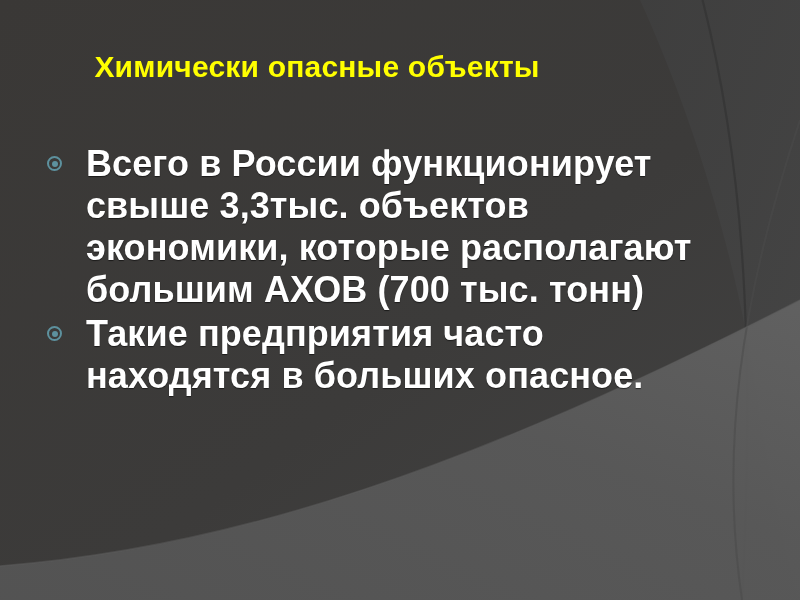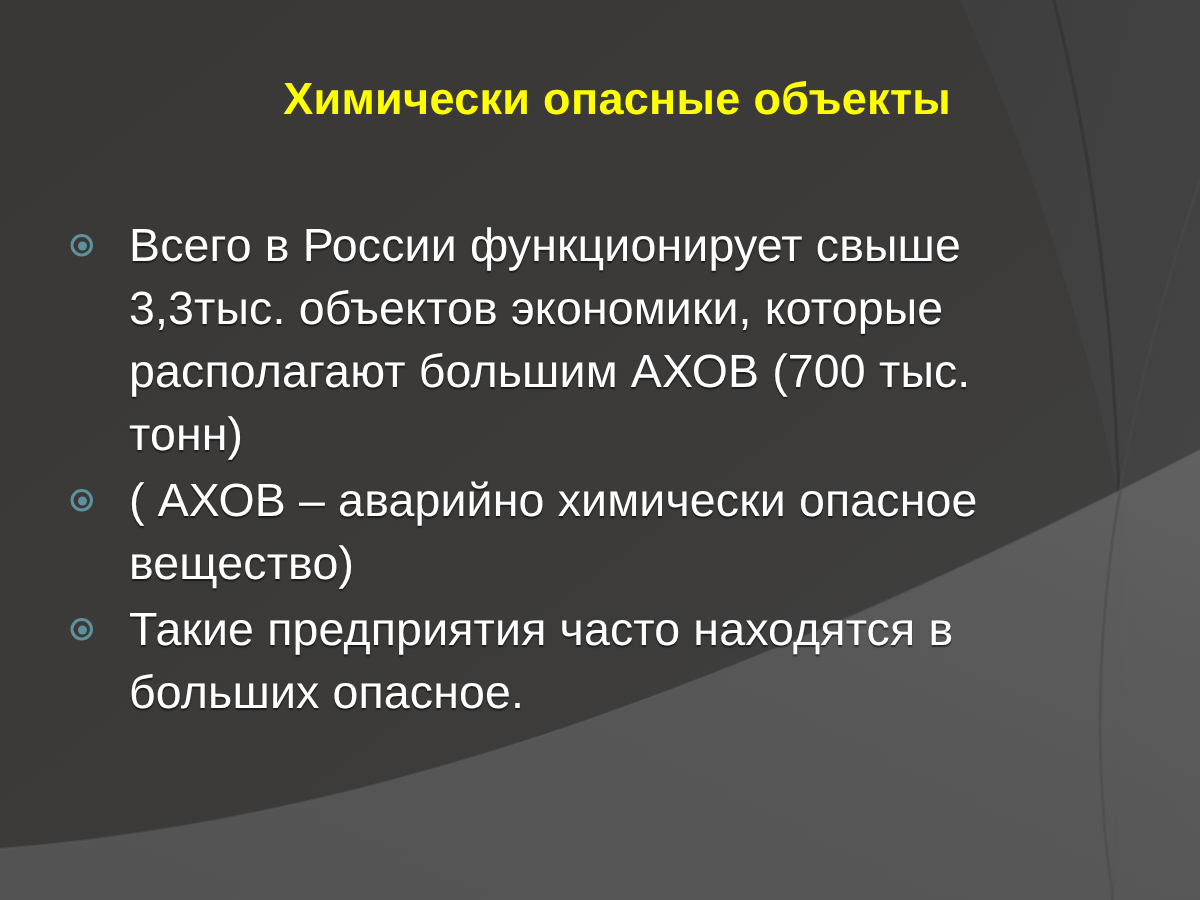"Химически опасные объекты" .title-block { text-align: right -> center }
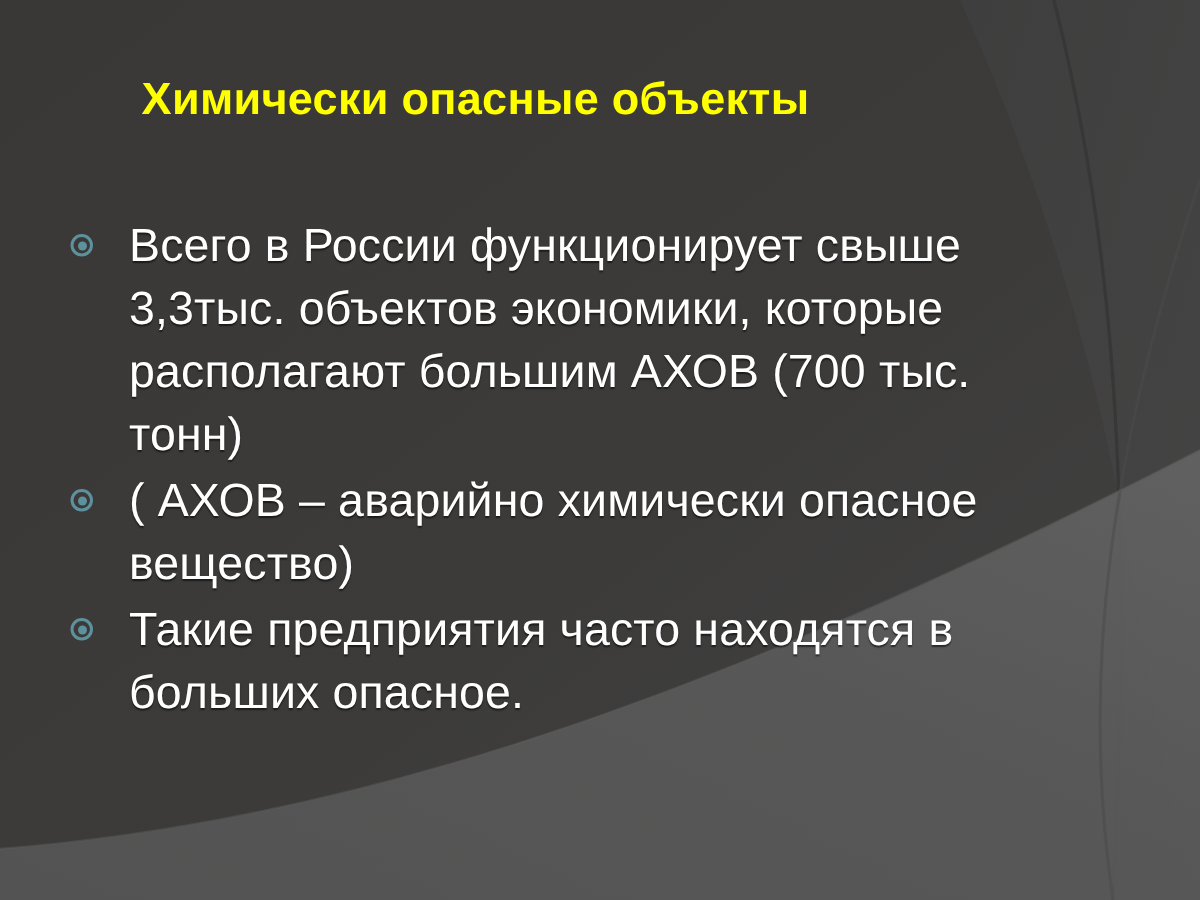"Всего в России функционирует свыше" .bullet-item { font-size: 31px -> 36px; font-weight: none -> bold }
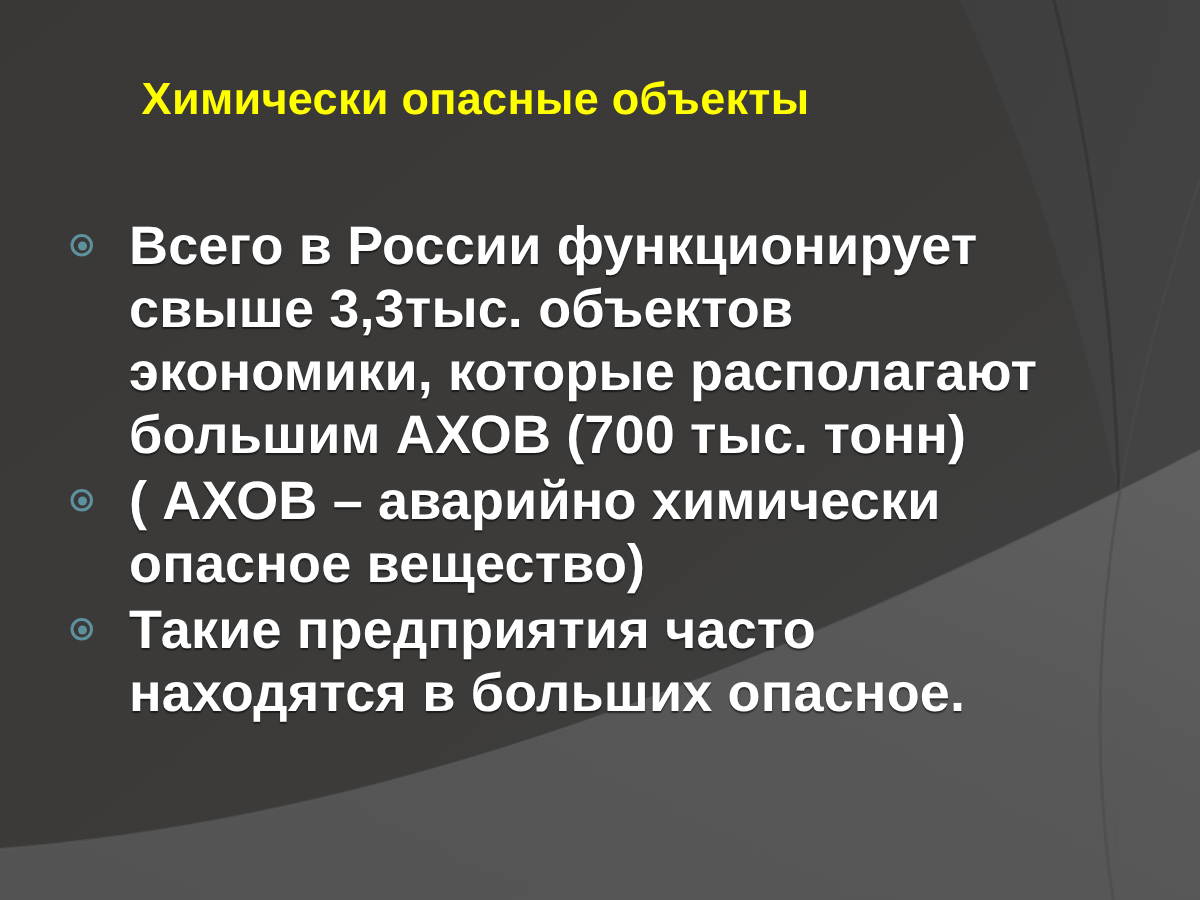"( АХОВ – аварийно химически" div.bullet-item { html: <div> <span></span> <span>( АХОВ – аварийно химически опасное вещество)</span> </div> -> none }
